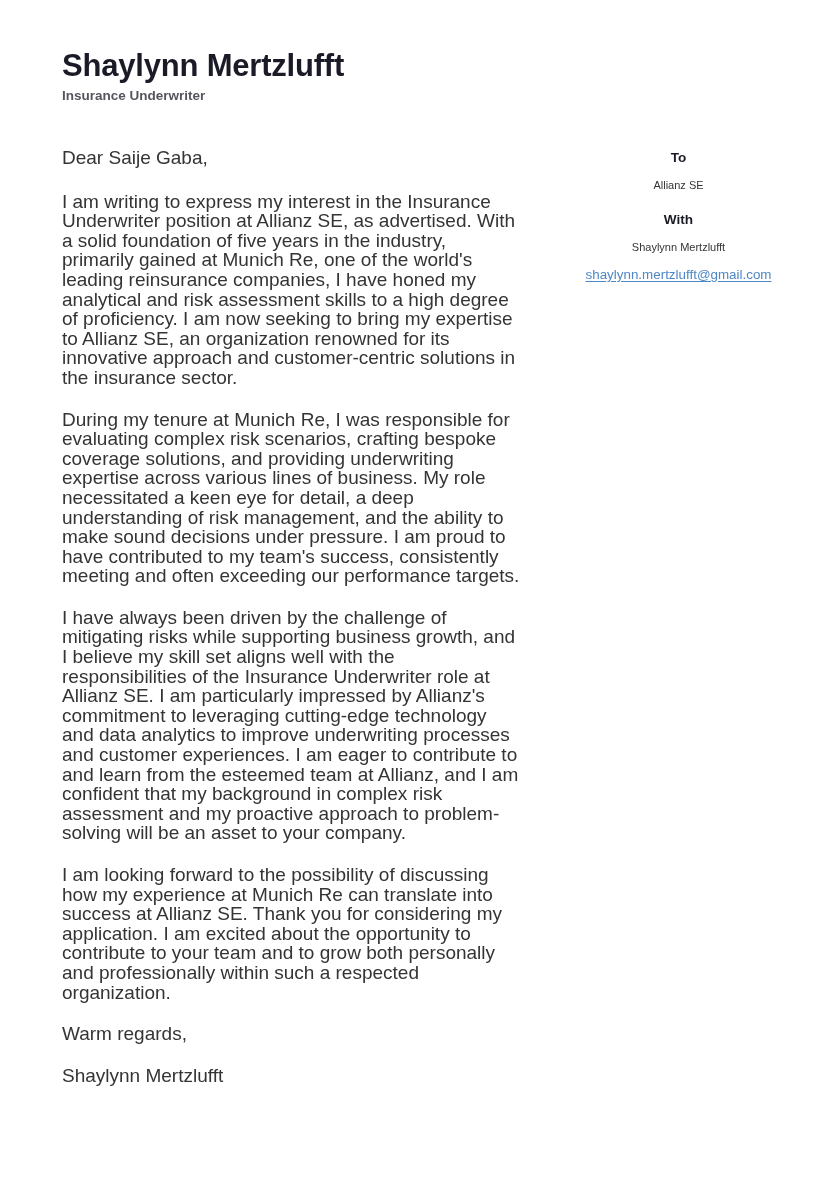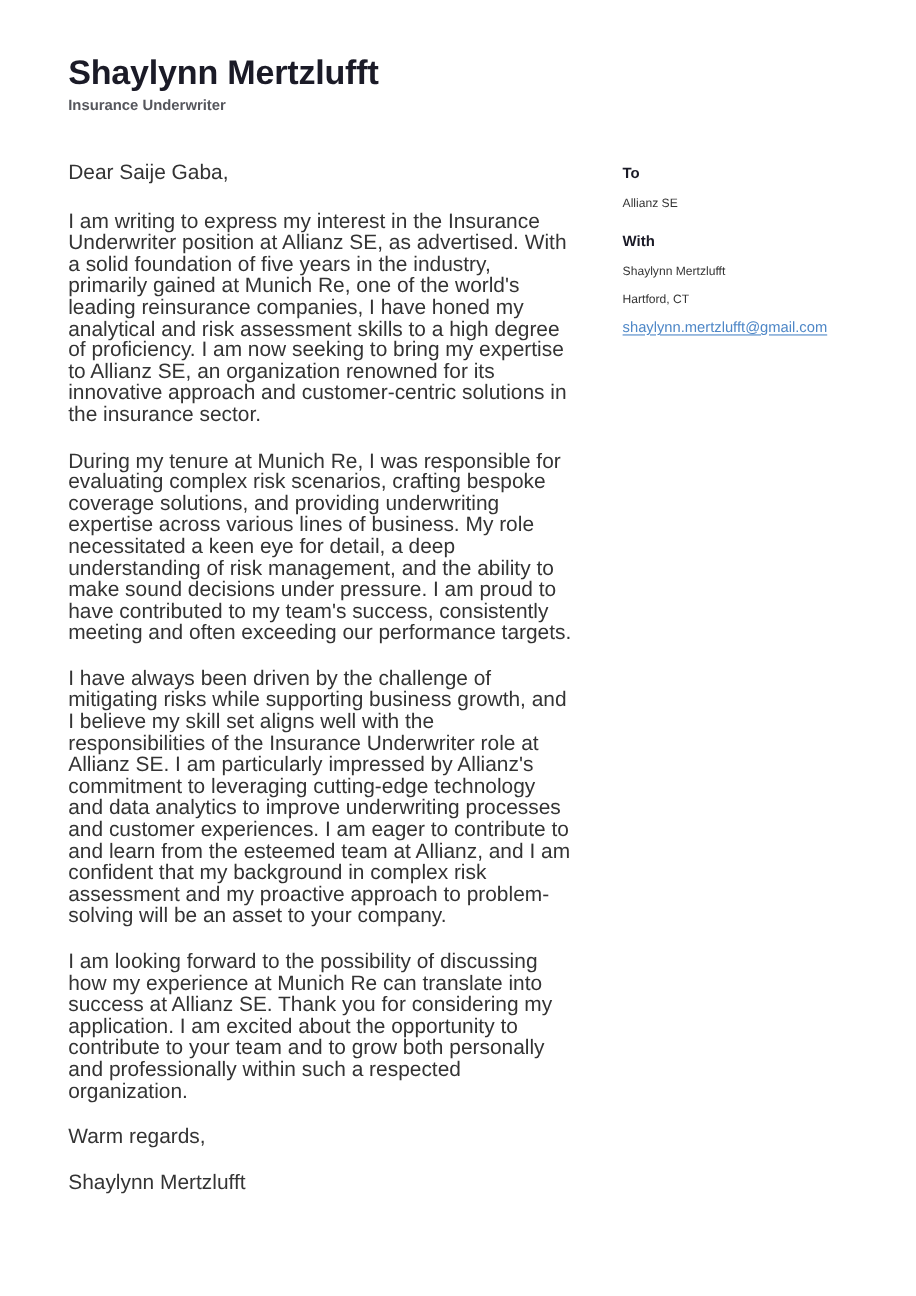"To" .sidebar { text-align: none -> center }
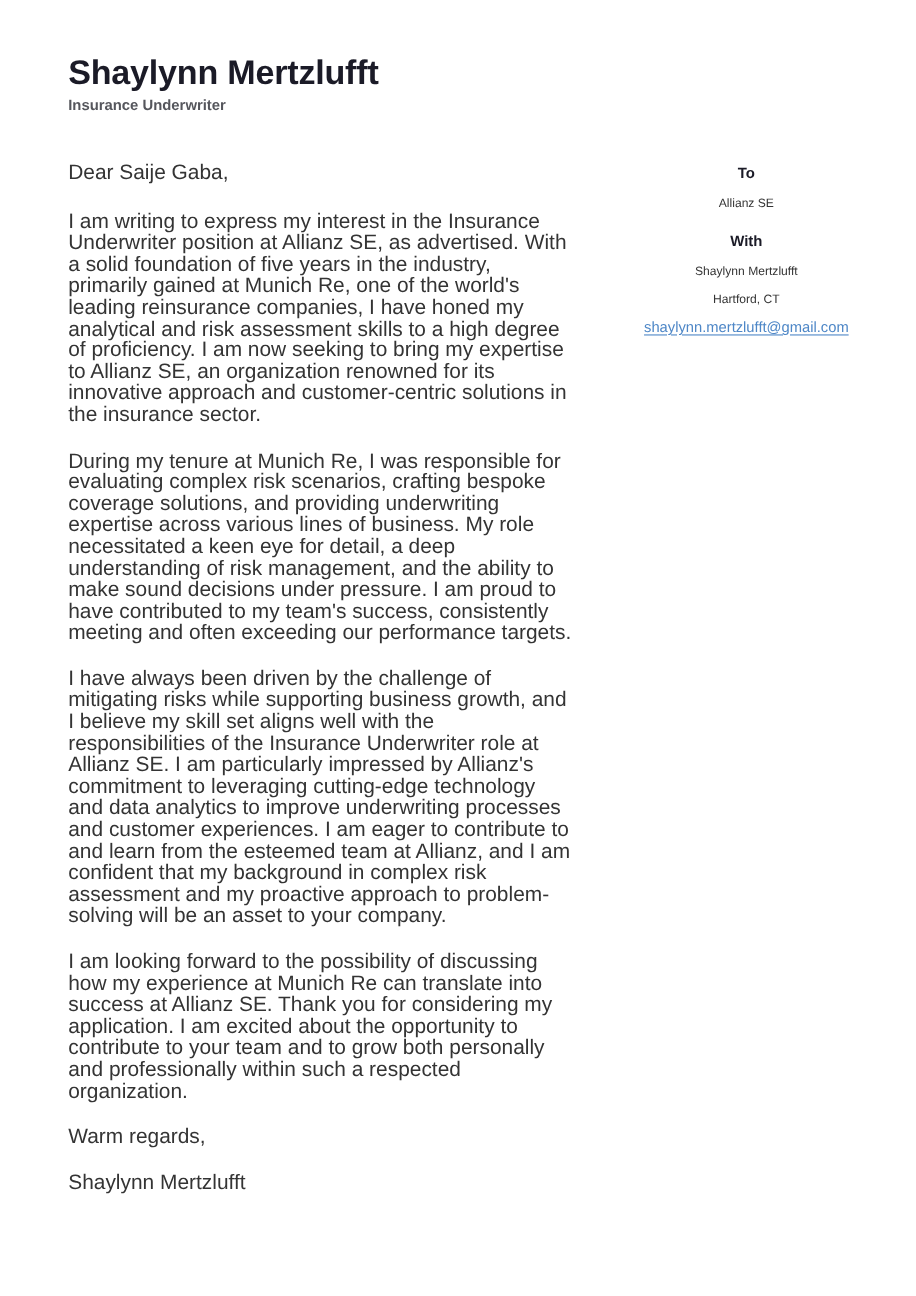"Hartford, CT" div.sidebar-line { html: <div>Hartford, CT</div> -> none }
